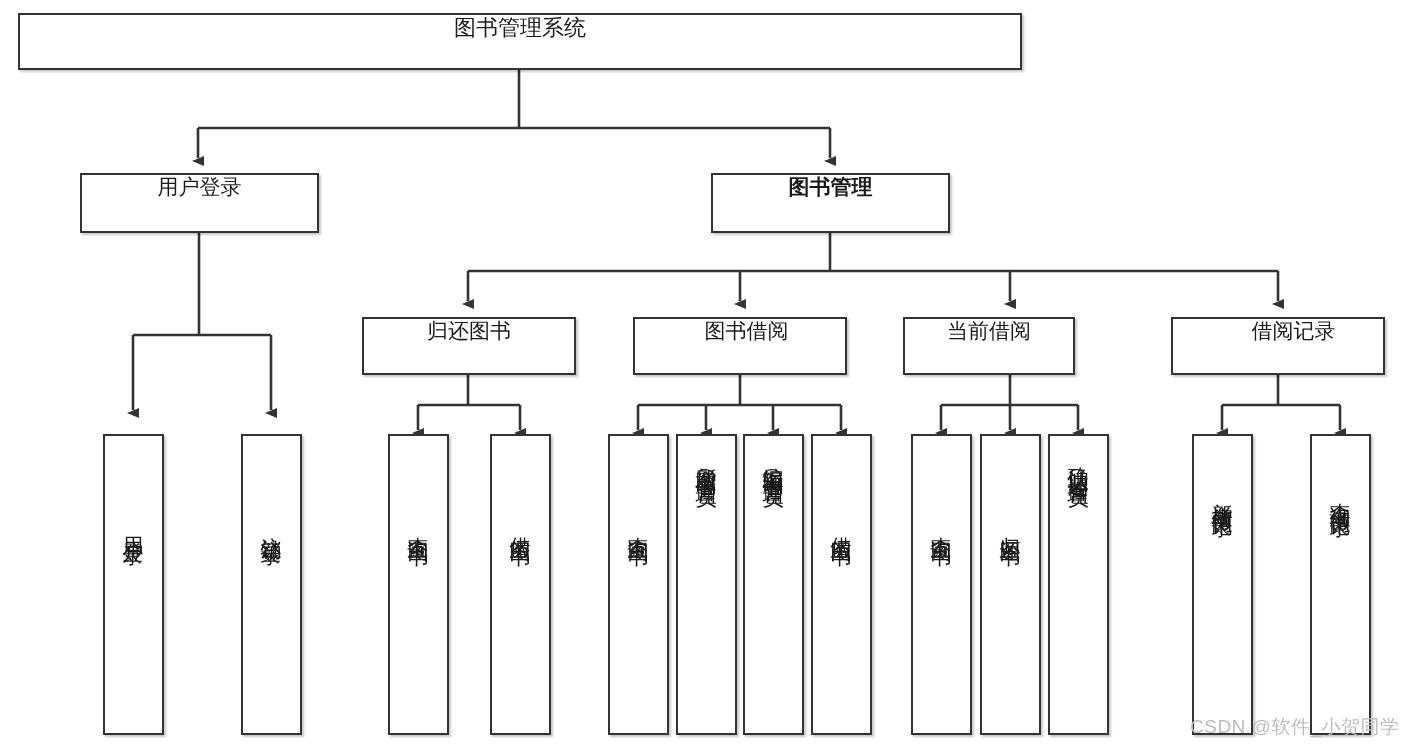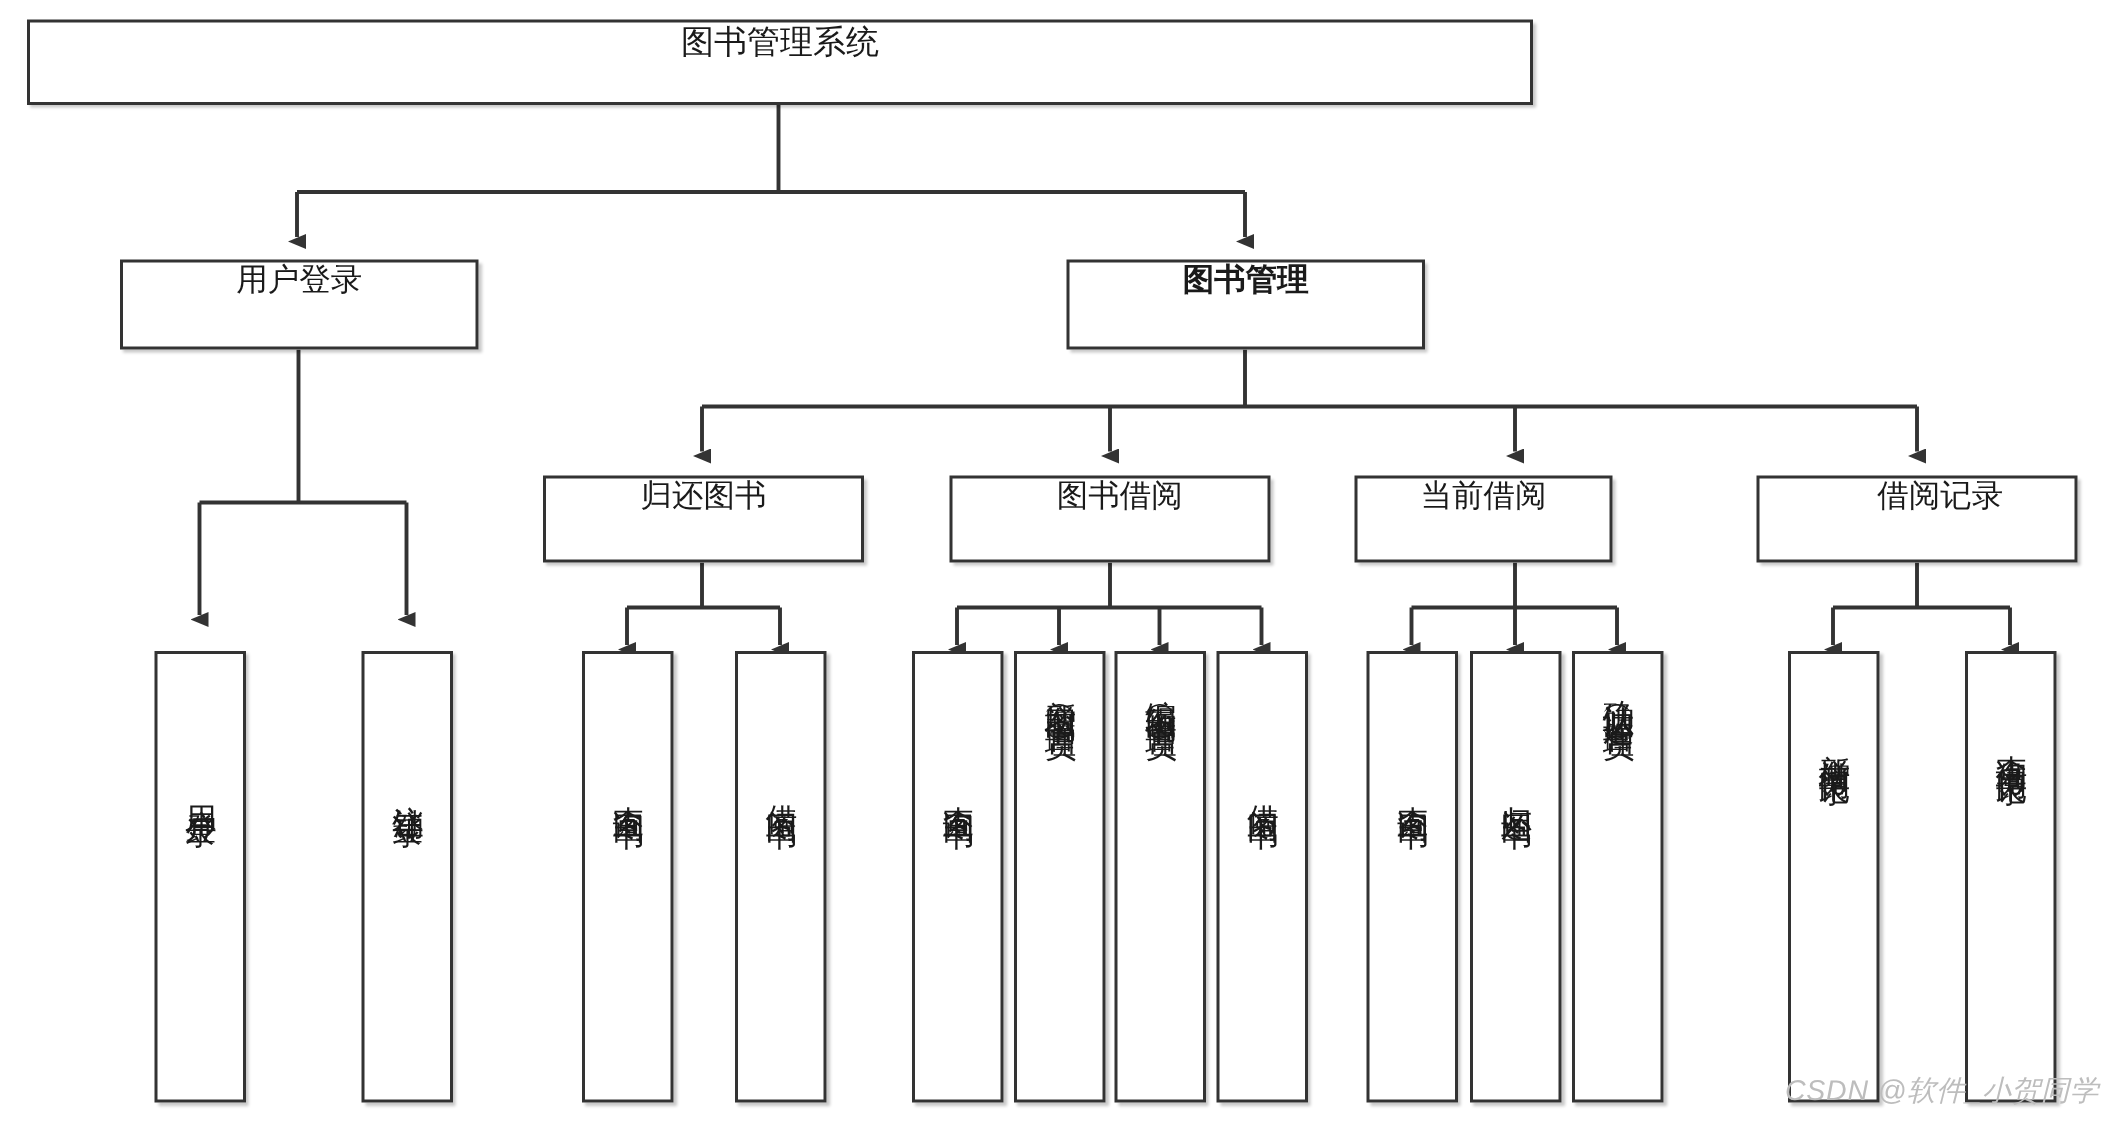"CSDN @软件_小贺同学" .watermark { font-style: italic -> none }
